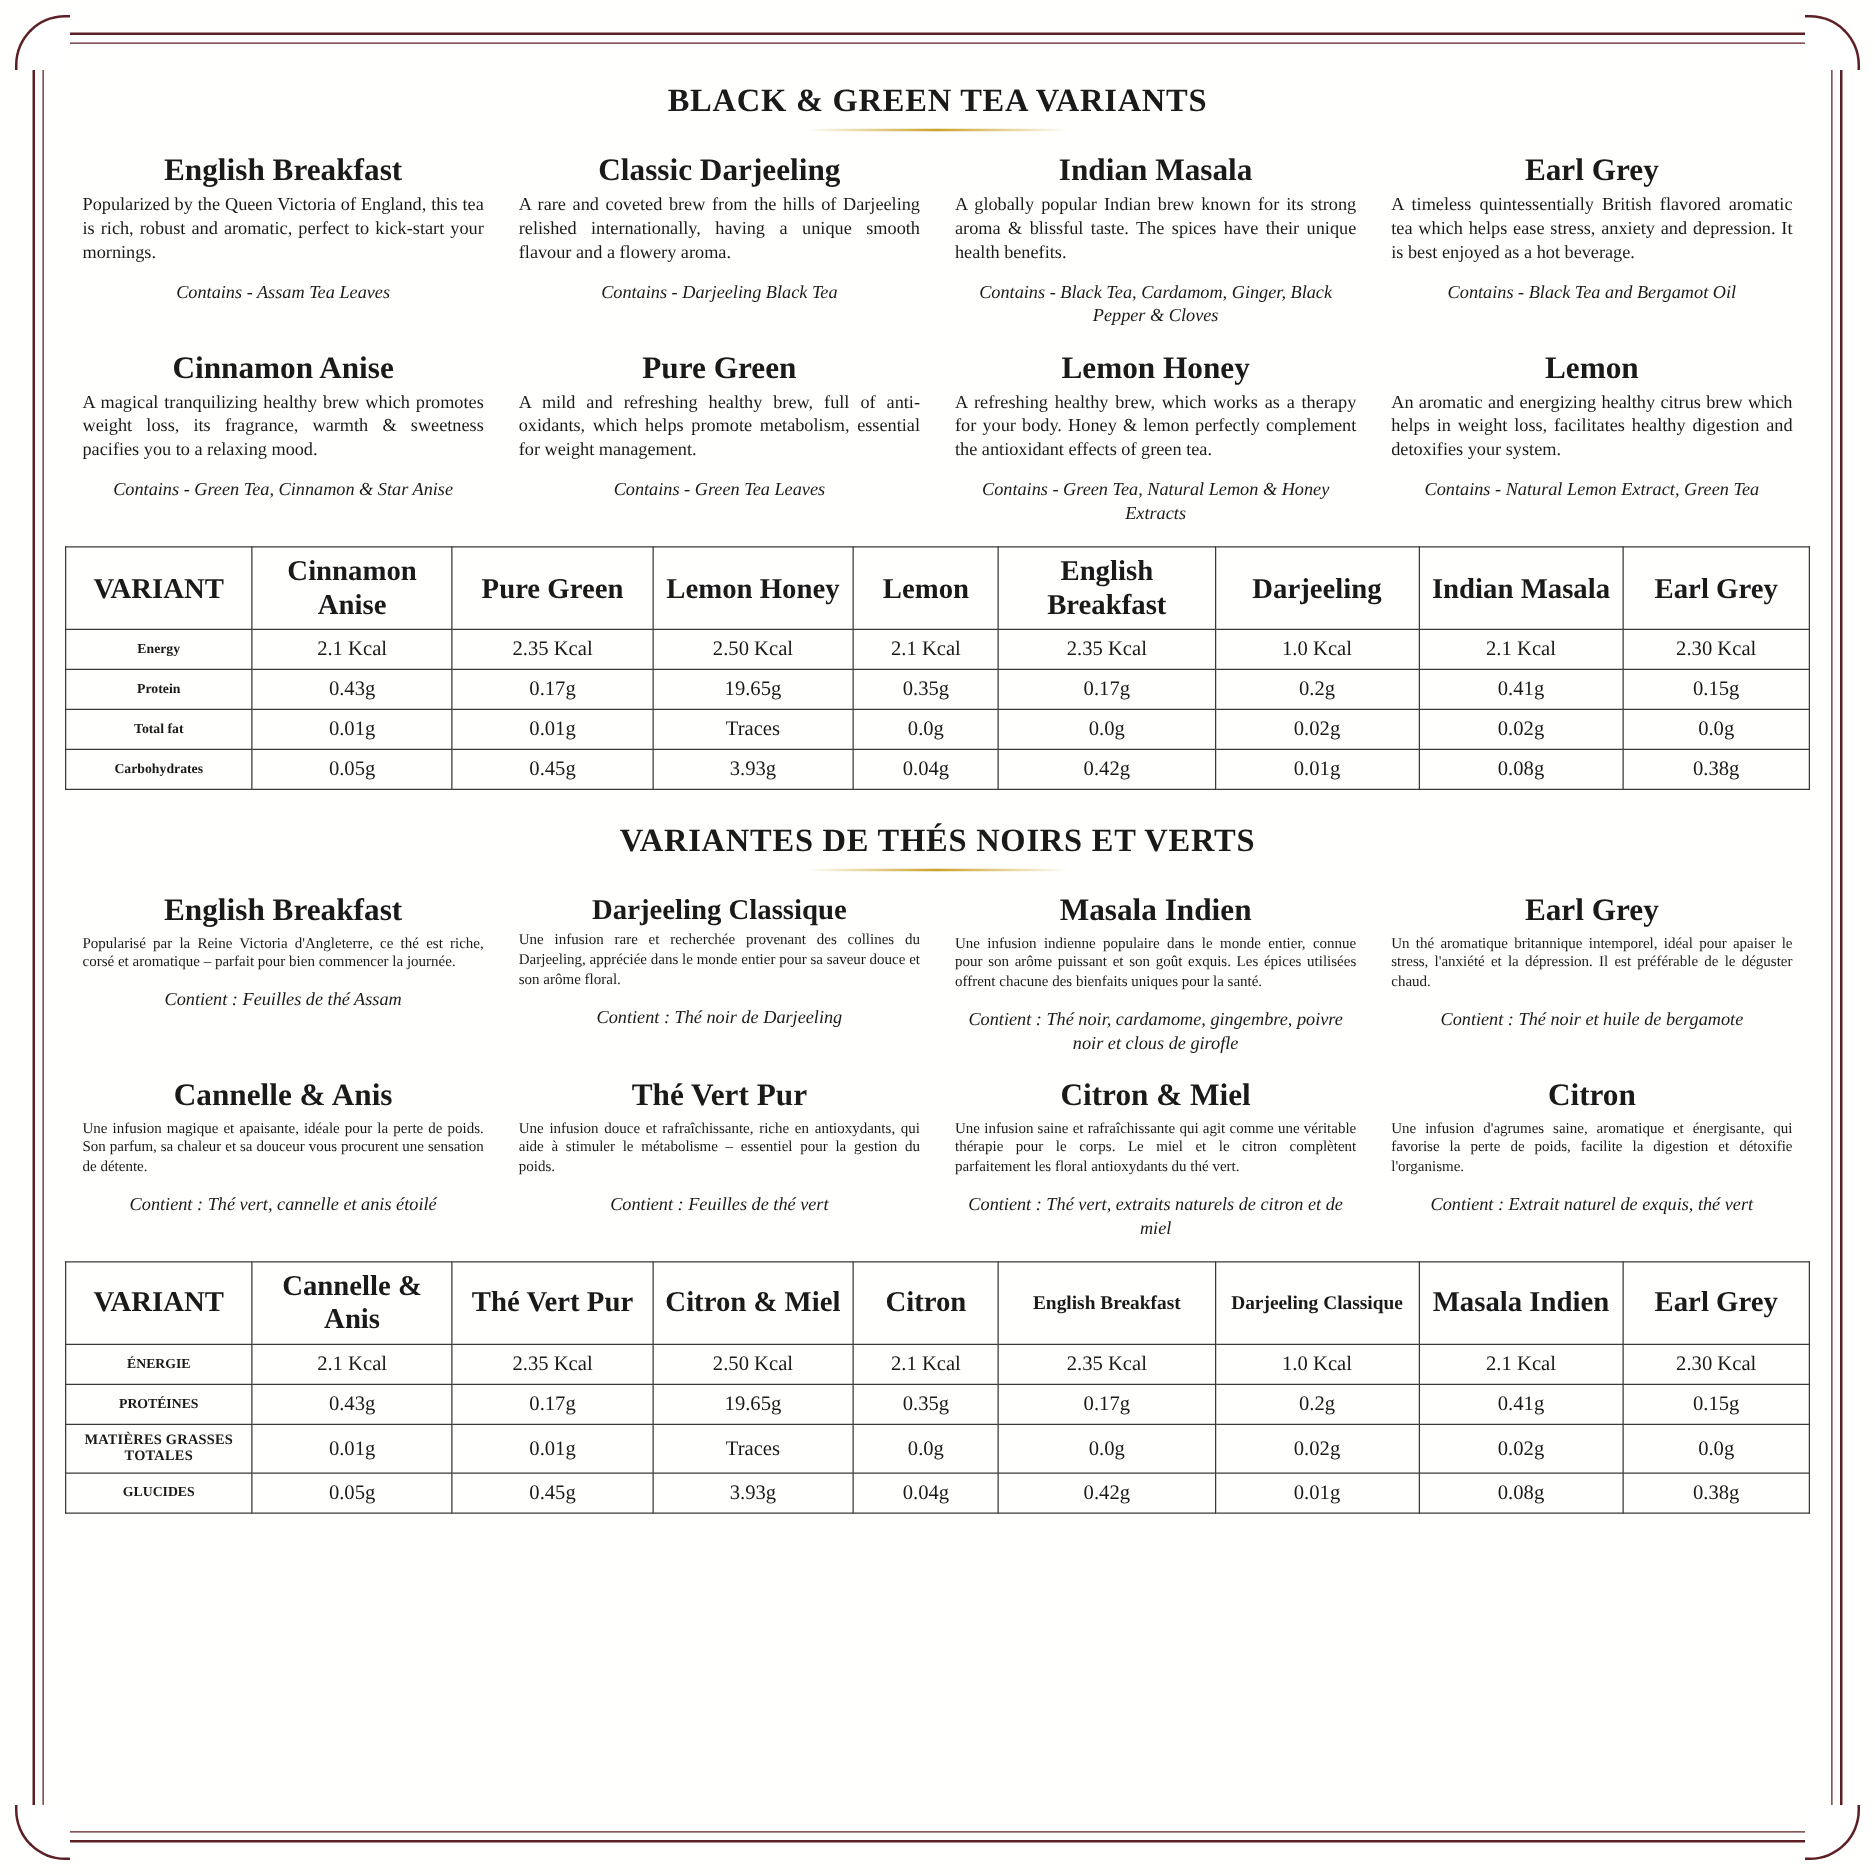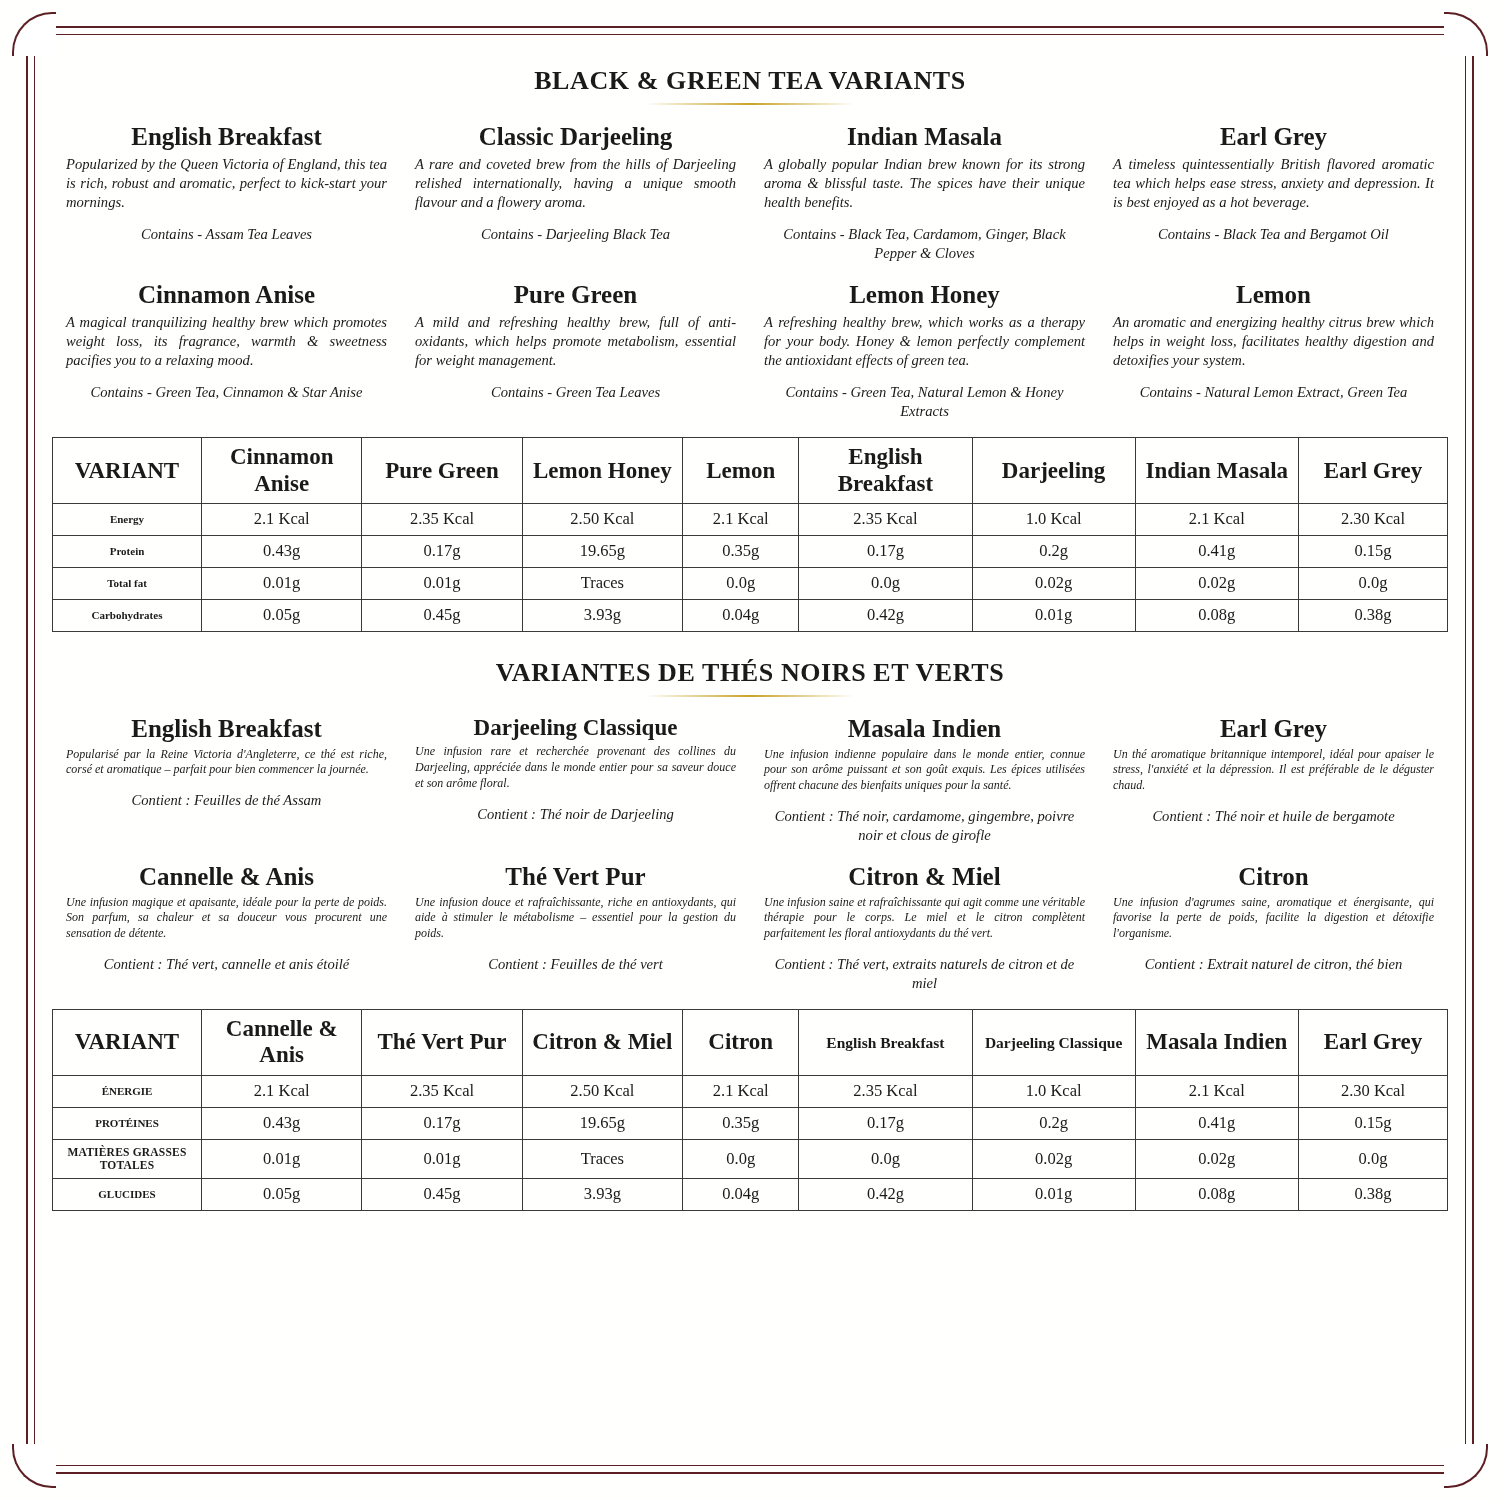"Popularized by the Queen Victoria" .variant-desc { font-style: italic -> none }
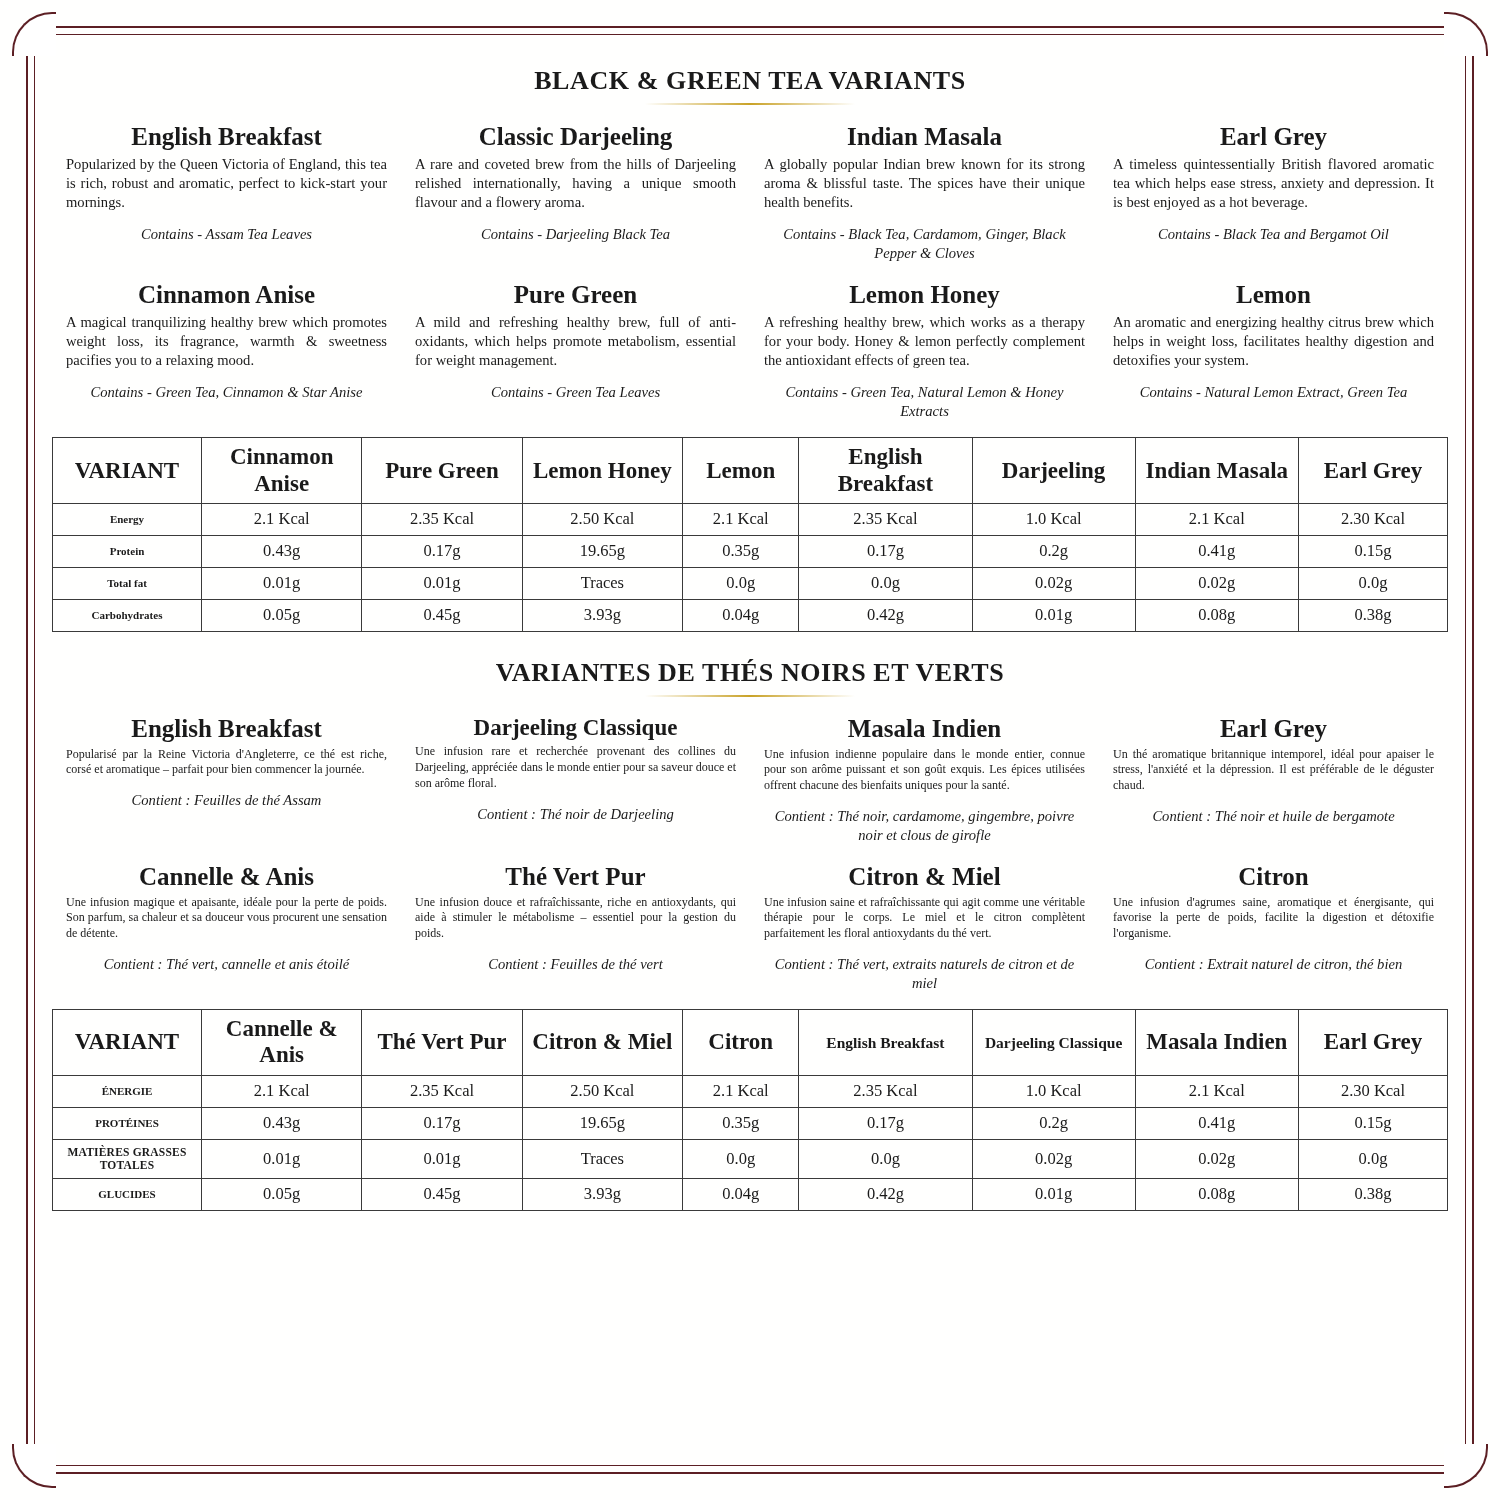"Contient : Extrait naturel de" div.variant-contains { text: citron, thé bien -> exquis, thé vert }
